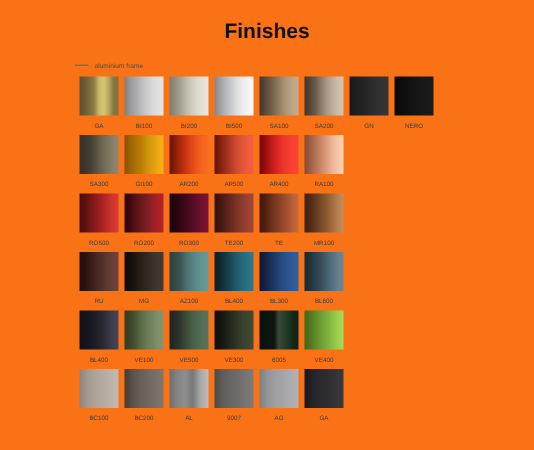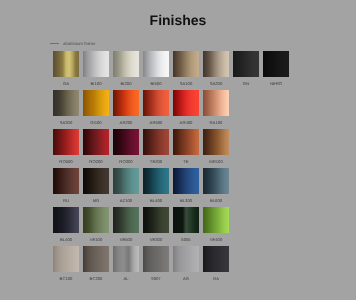"Finishes" .page { background: #a3a3a3 -> #f97316 }
